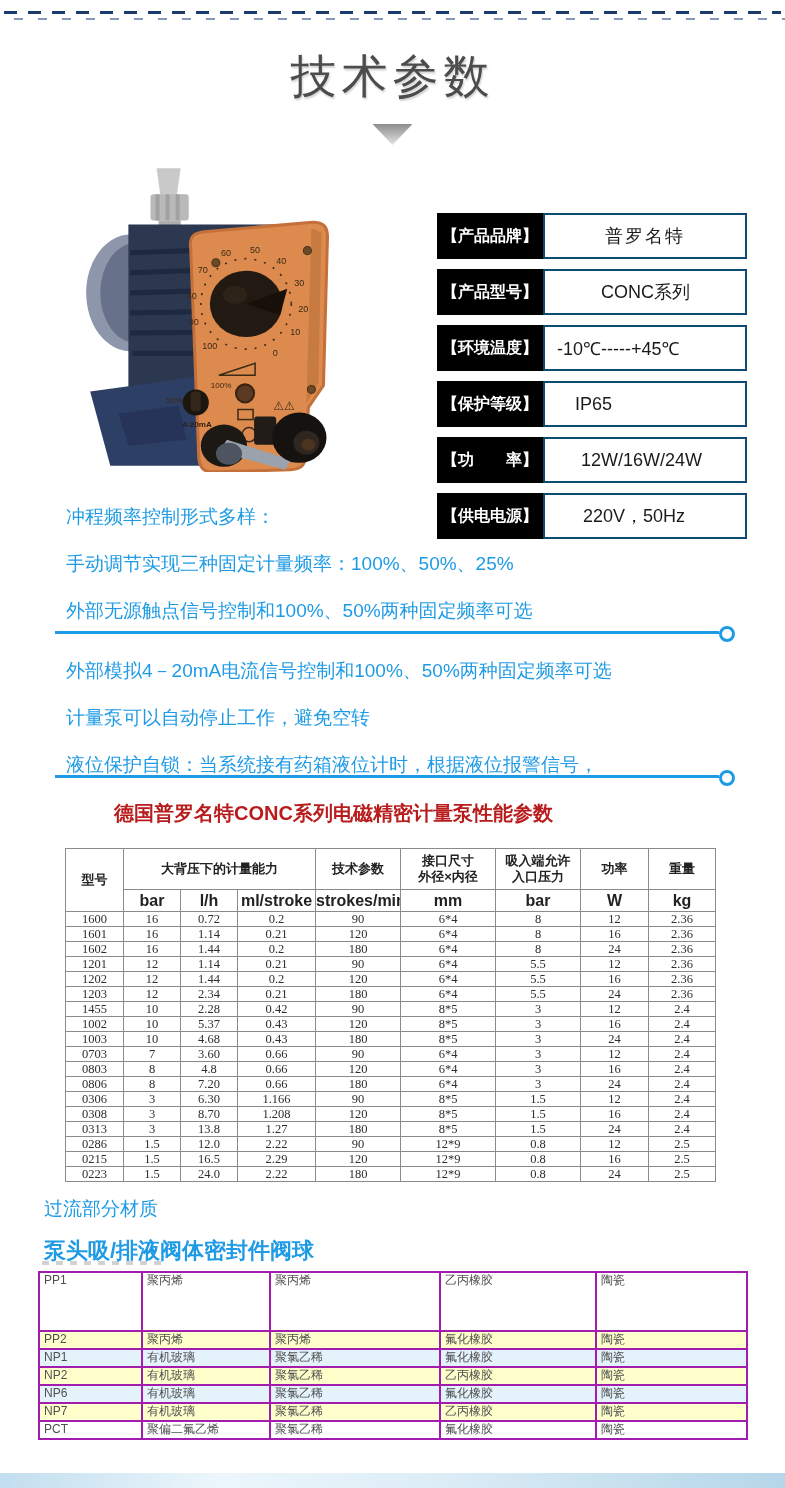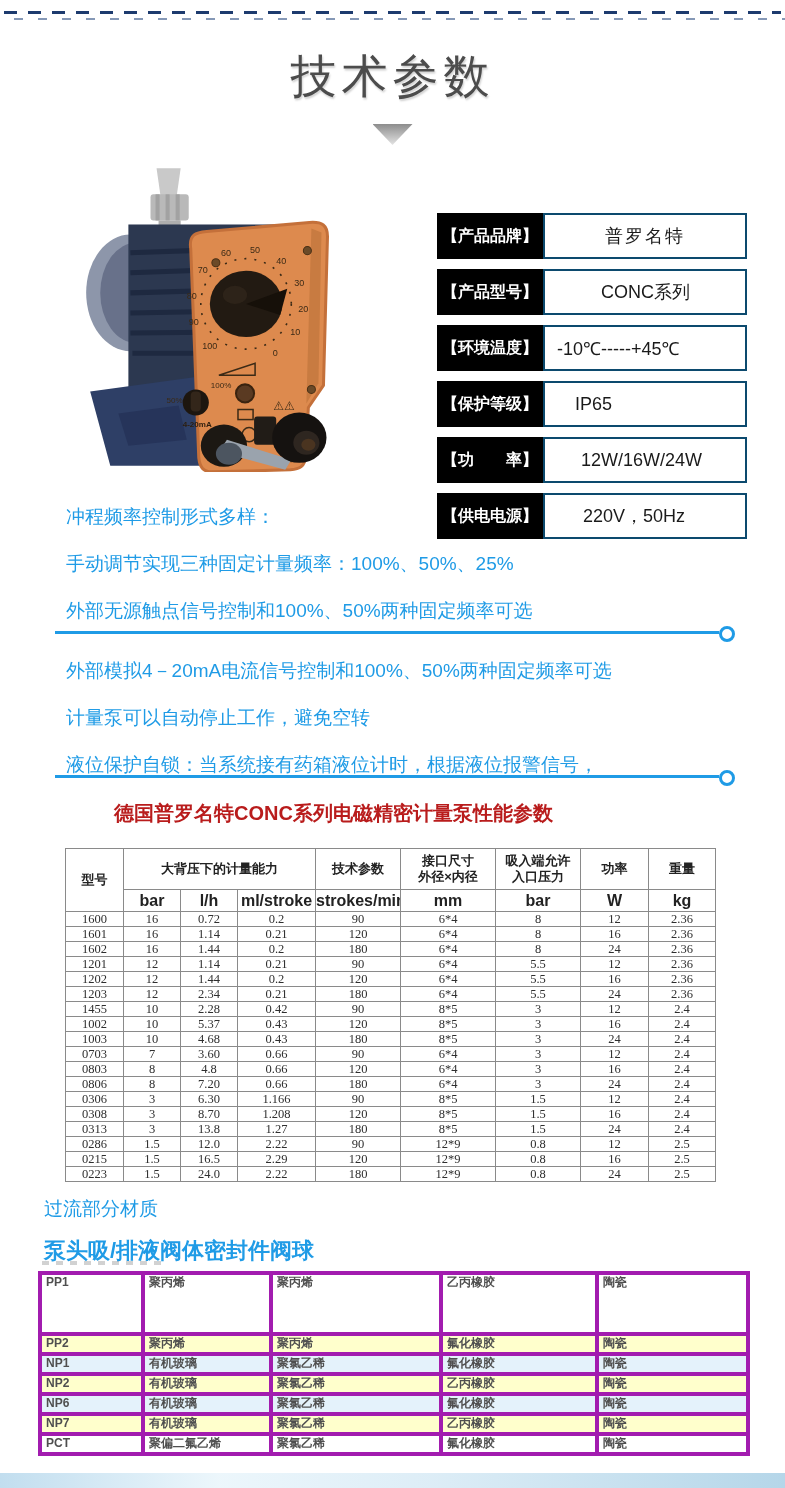"PP1" .mat-table td { border: 4px solid #a21caf -> 2px solid #a21caf; font-weight: bold -> none }
